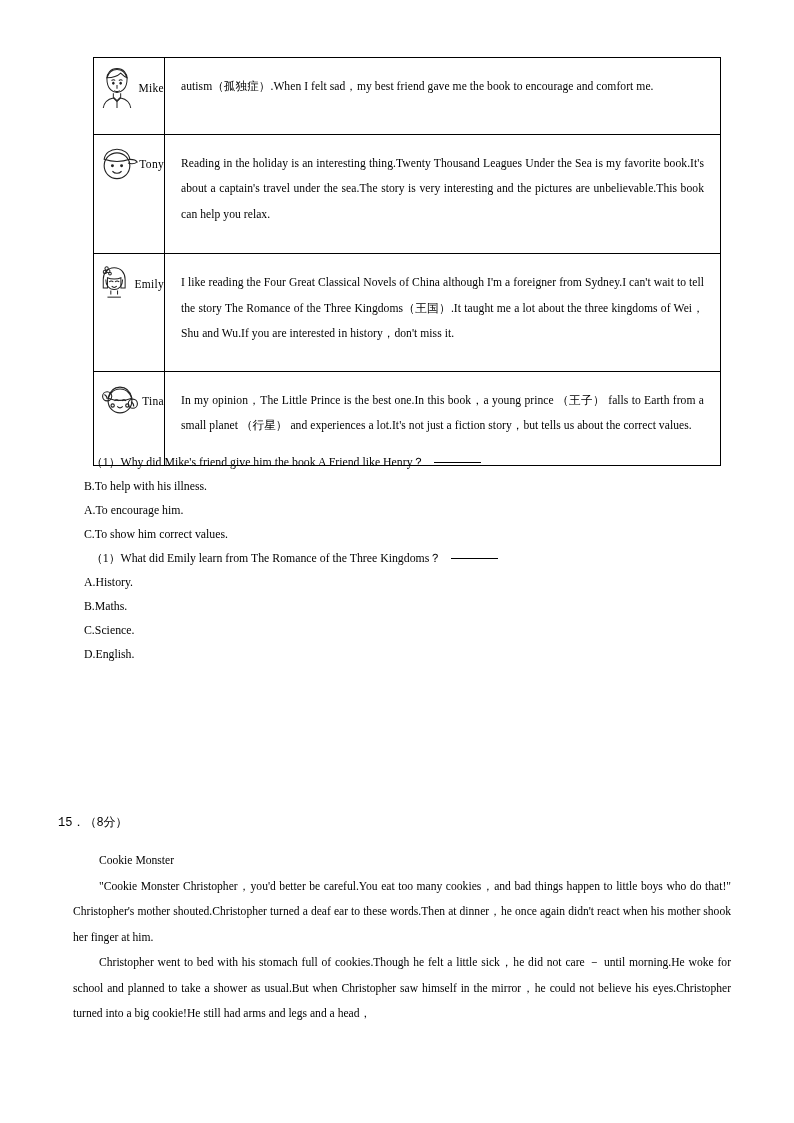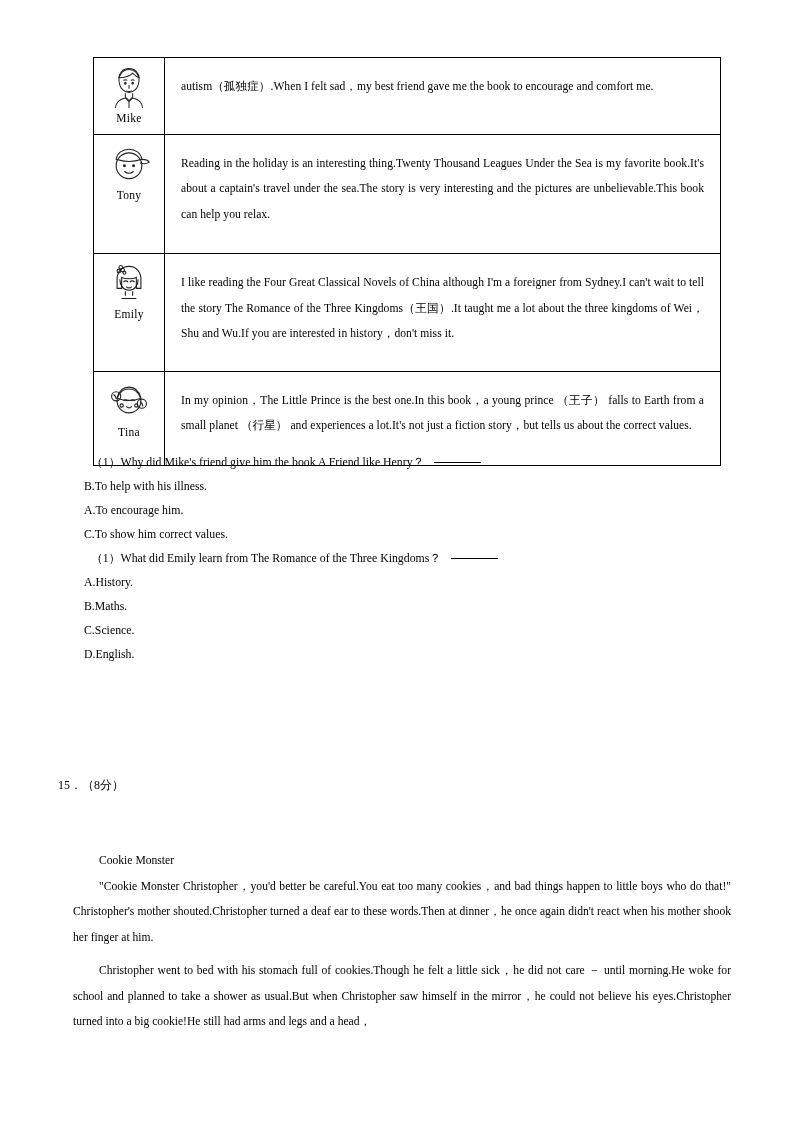"Mike" .avatar-cell-inner { flex-direction: column -> row }
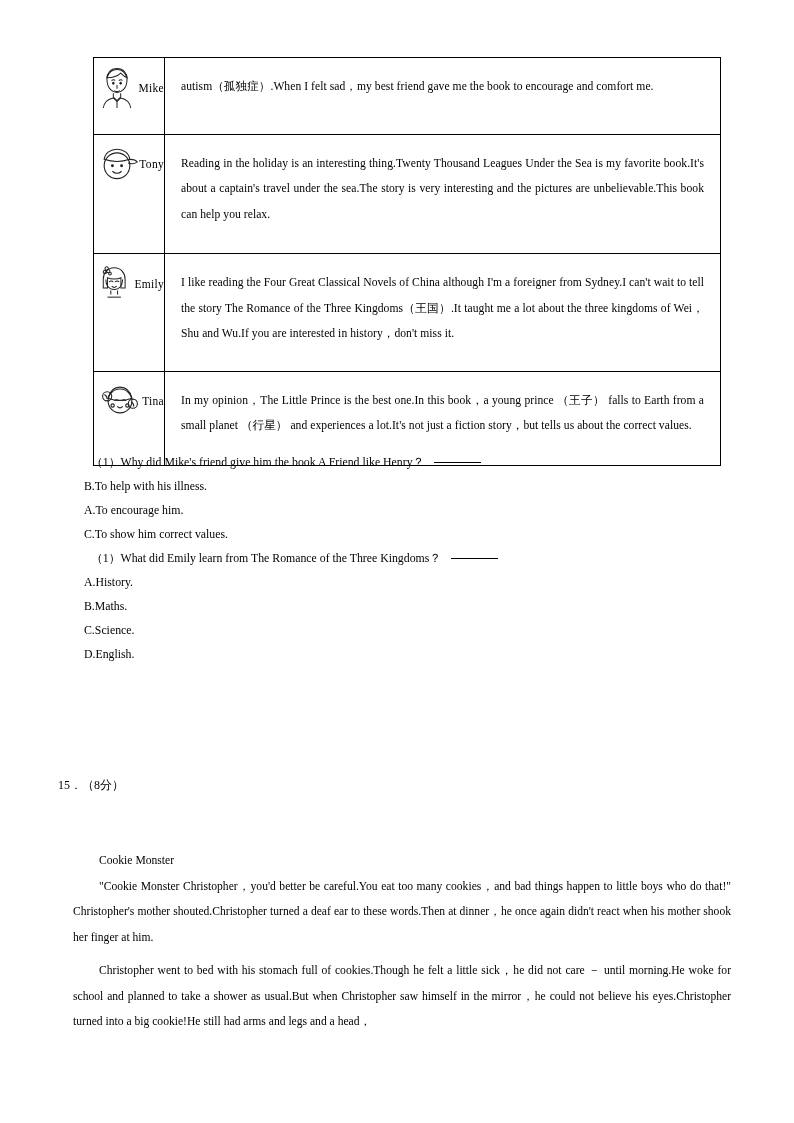"15．（8分）" .sec15 { font-family: none -> Liberation Mono, monospace; top: 775px -> 813px }
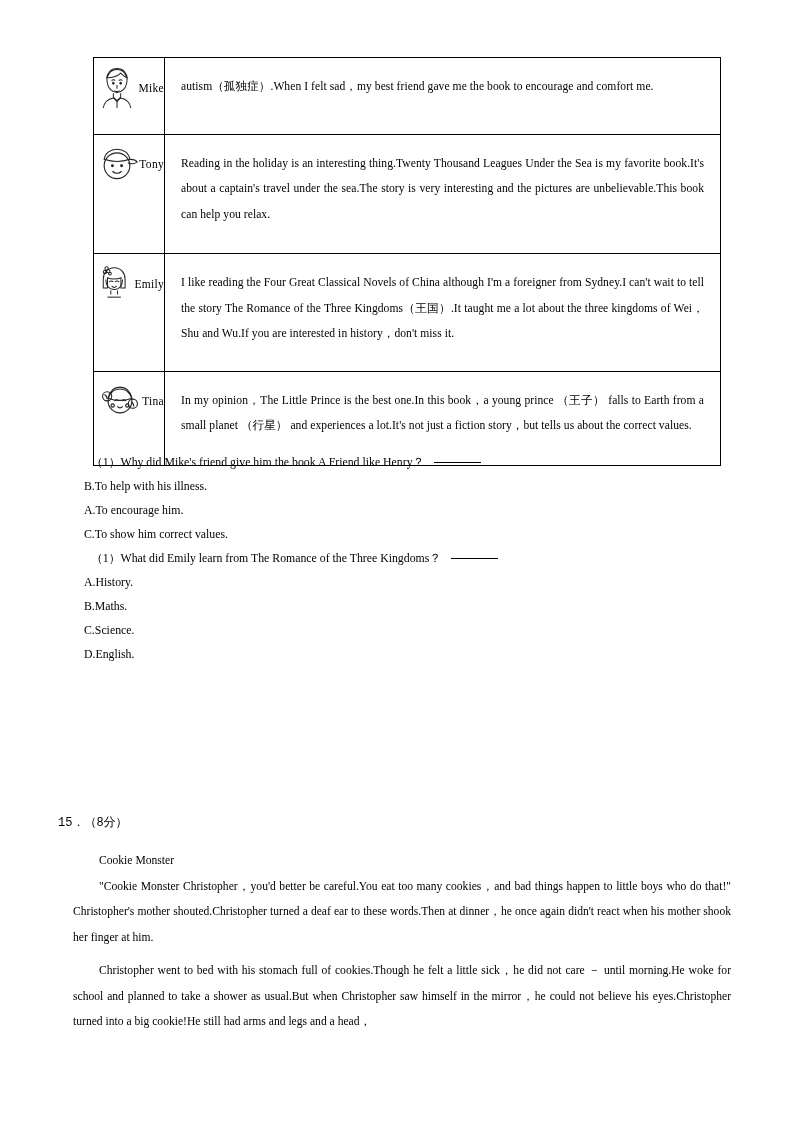"Christopher went to bed with" .passage p.p2 { margin-top: 8px -> none }
